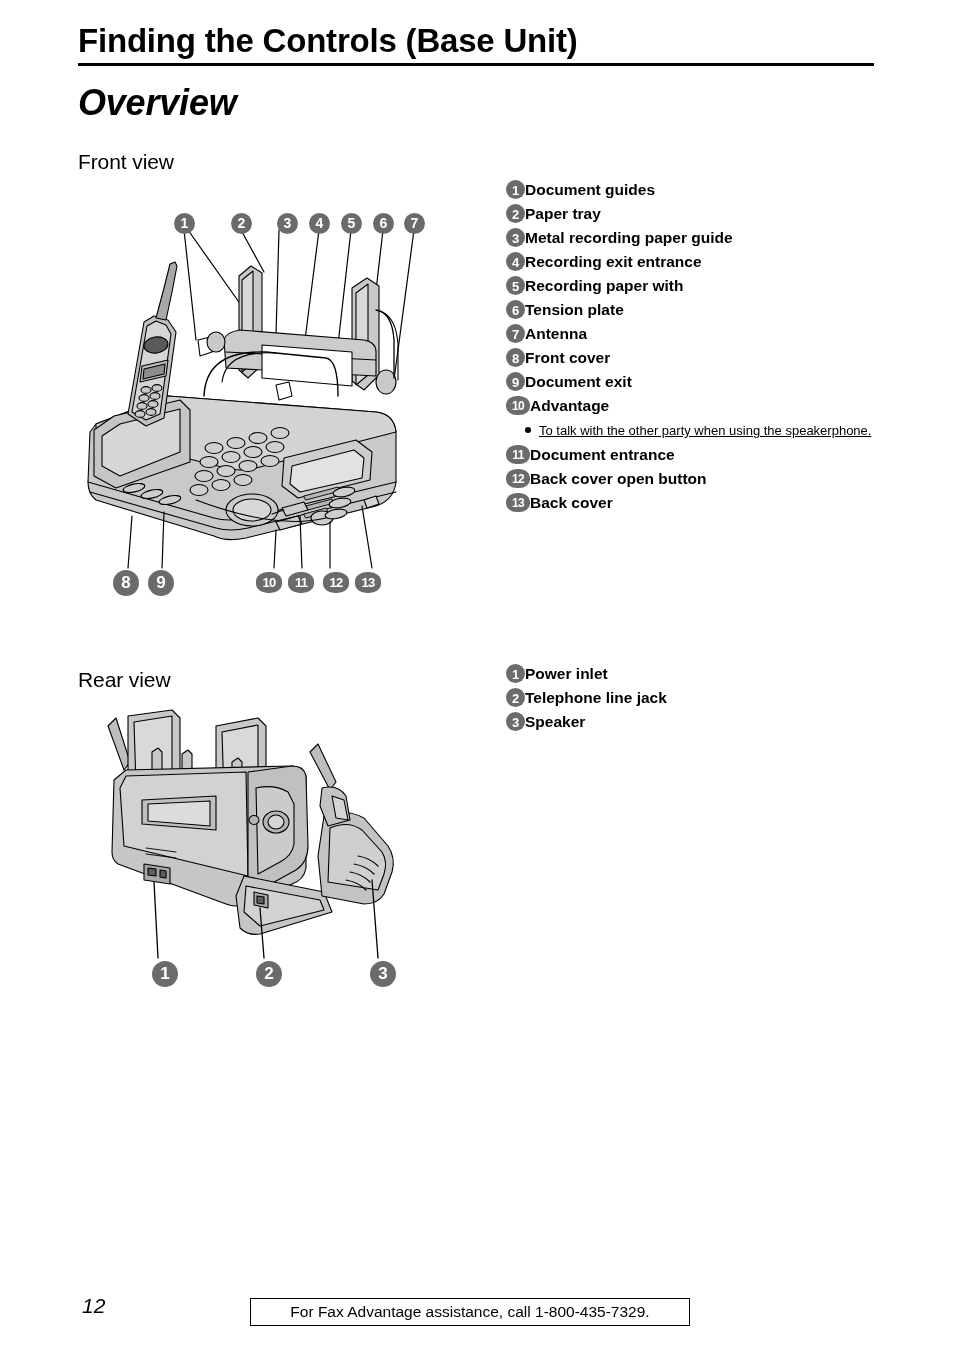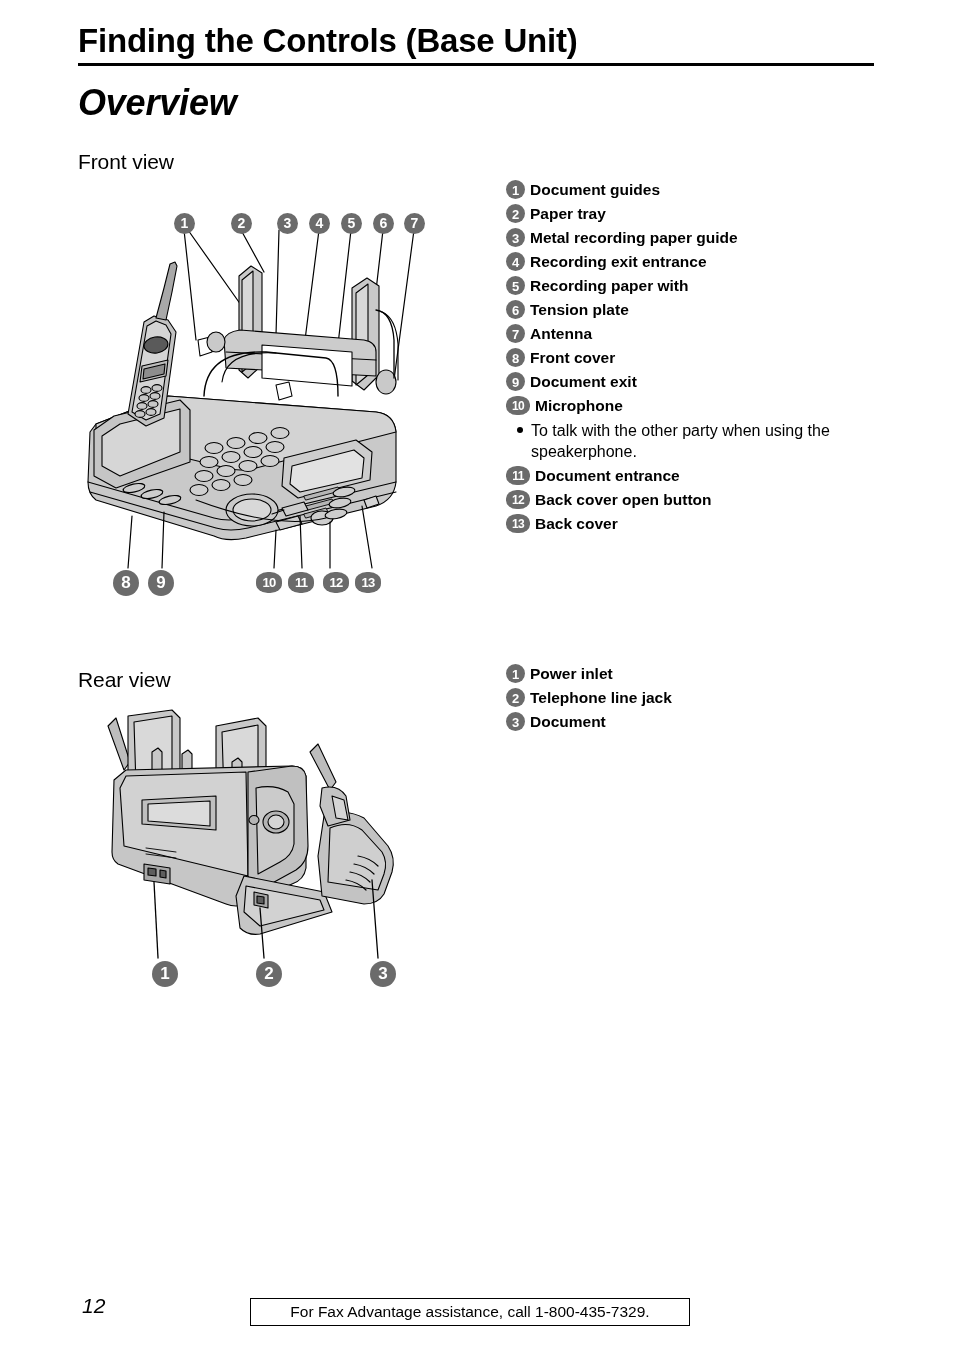"Document guides" .ref-label { margin-left: 5px -> none }
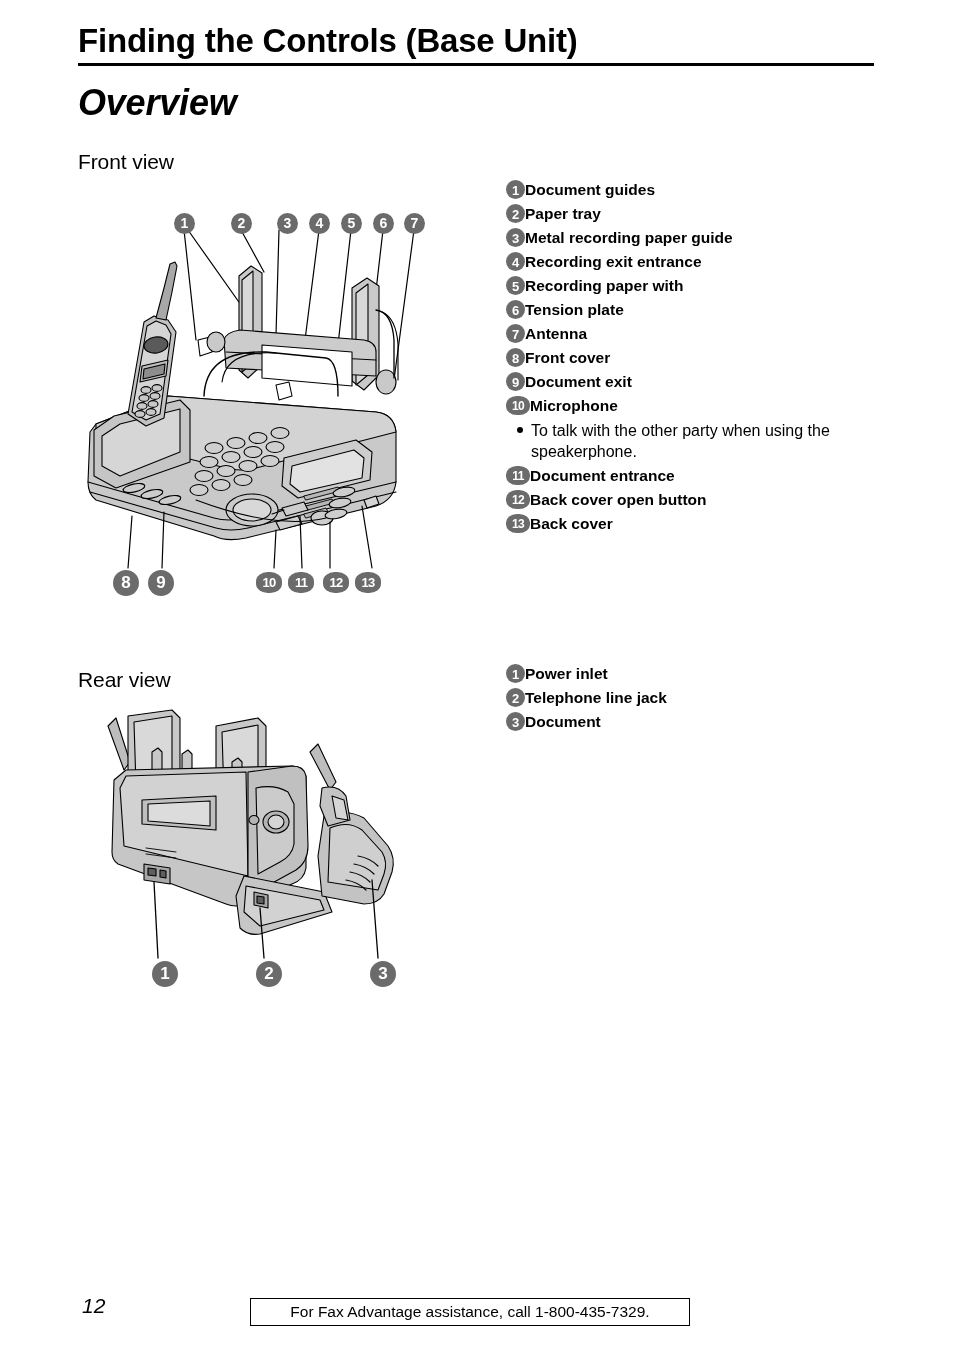"Microphone" span.ref-label { text: Microphone -> Advantage }
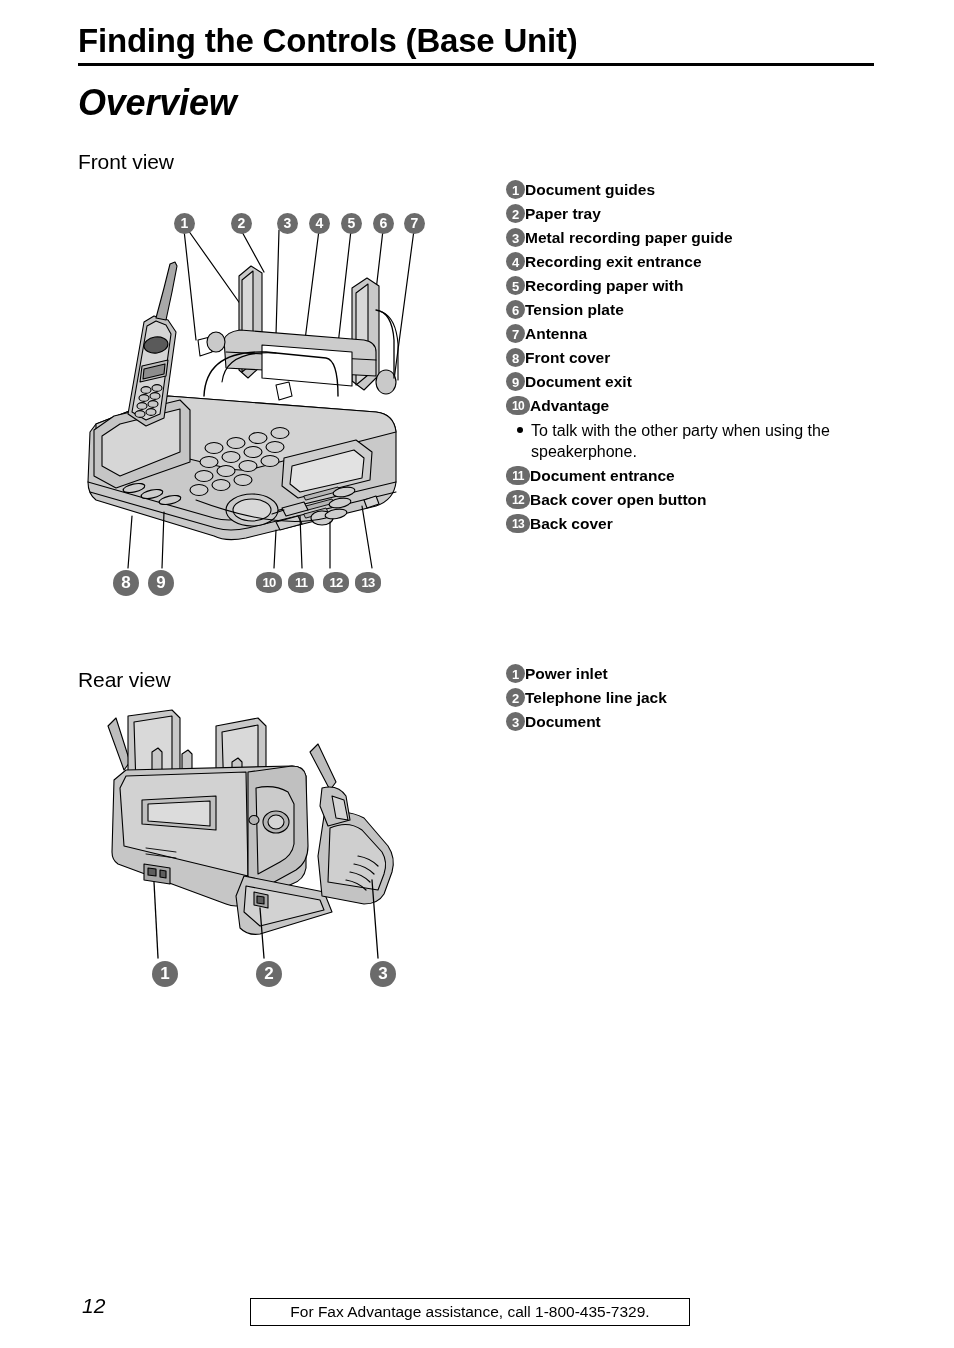"To talk with the other" .ref-sub { font-size: 16px -> 13px; margin-left: 25px -> 33px; text-decoration: none -> underline }
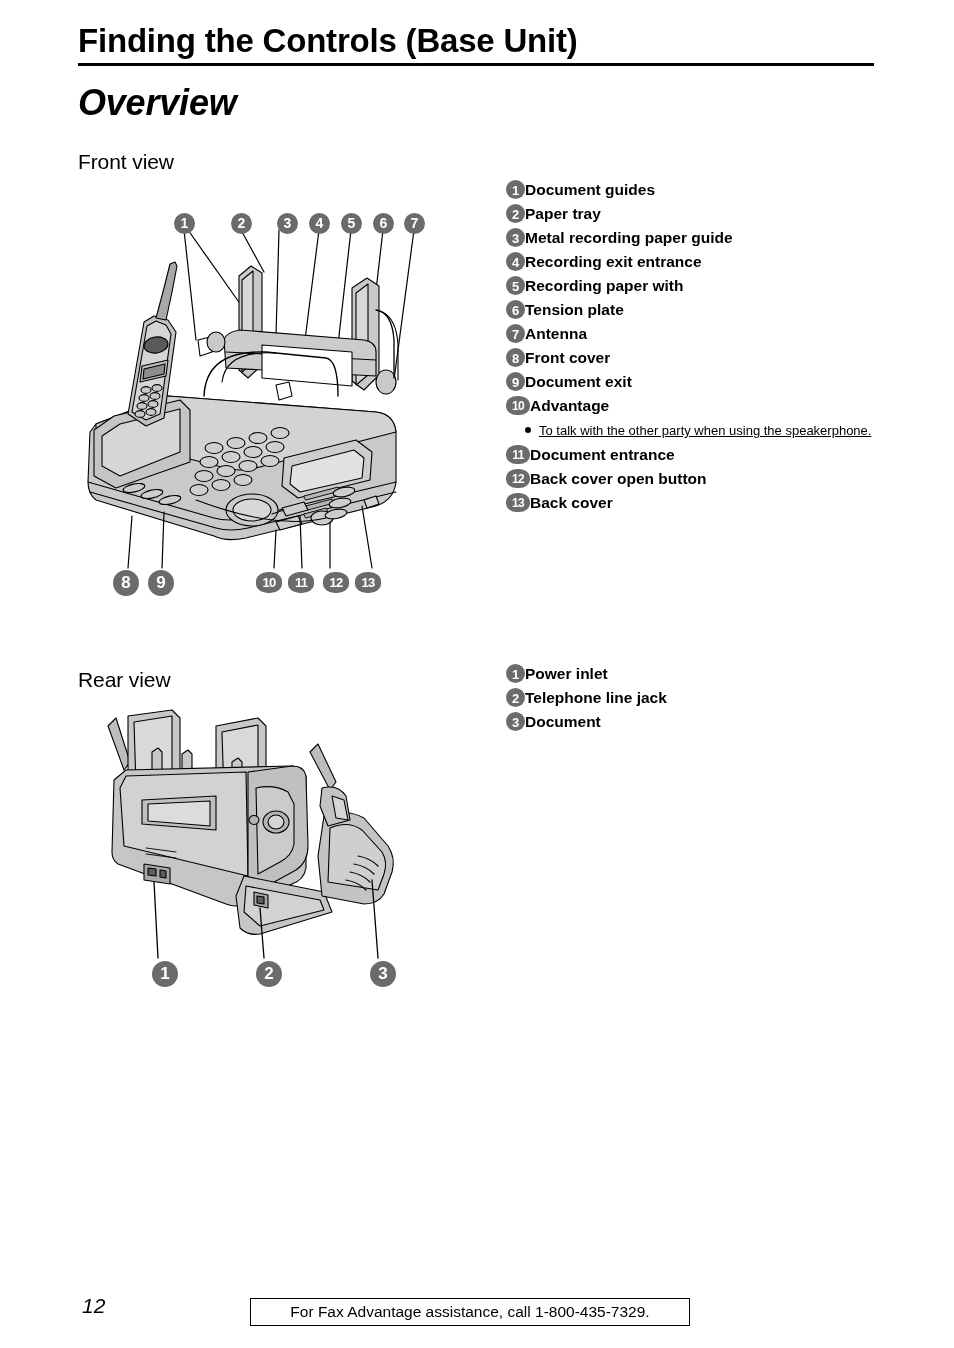"Document" span.ref-label { text: Document -> Speaker }
